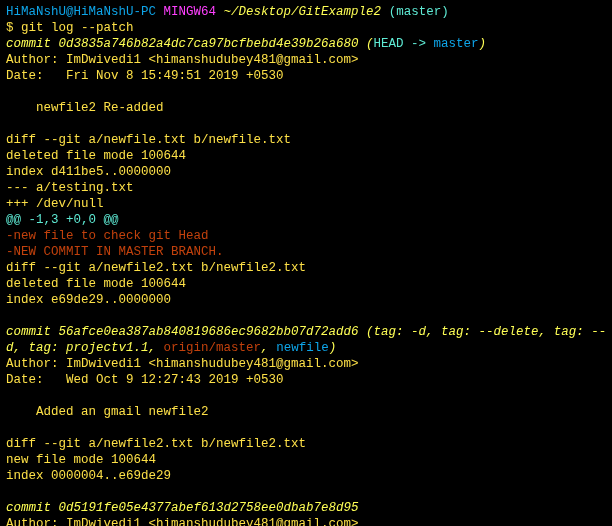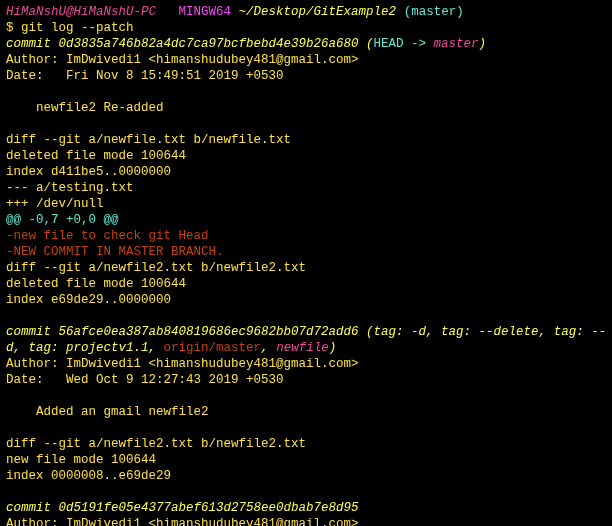"HiMaNshU@HiMaNshU-PC" .green { color: #ec4899 -> #0ea5e9; font-style: italic -> none }
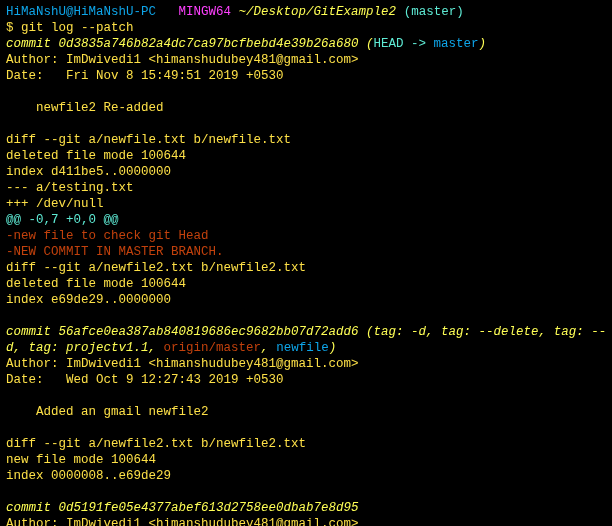"MINGW64" .pink { margin-left: 15px -> none }
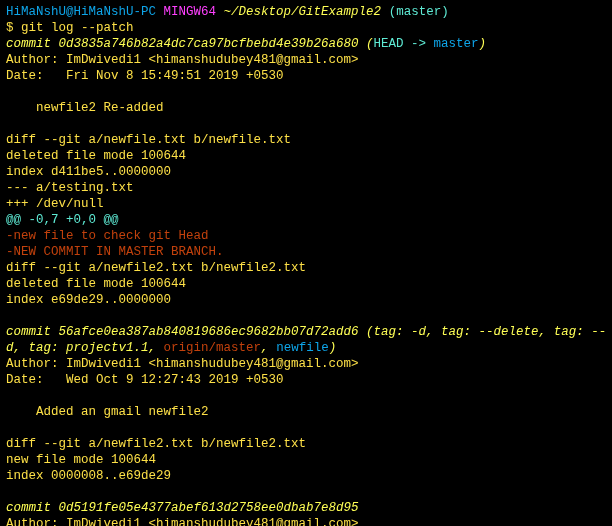"@@ -0,7 +0,0 @@" div.line { text: -0,7 -> -1,3 }
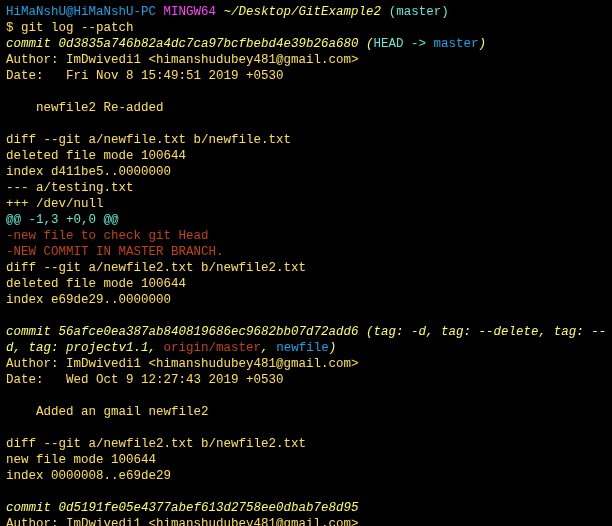"index 0000008..e69de29" div.line { text: 0000008..e69de29 -> 0000004..e69de29 }
